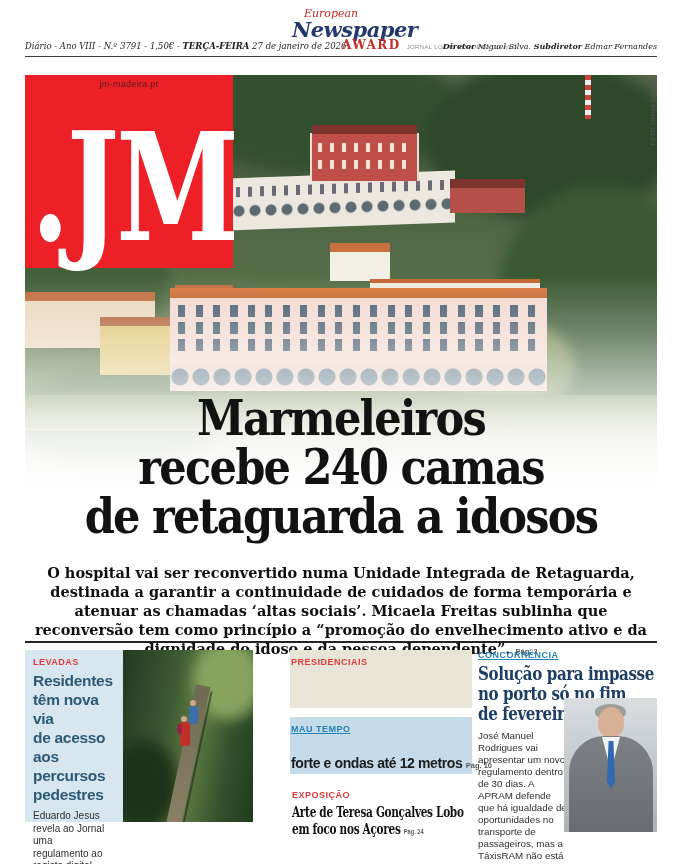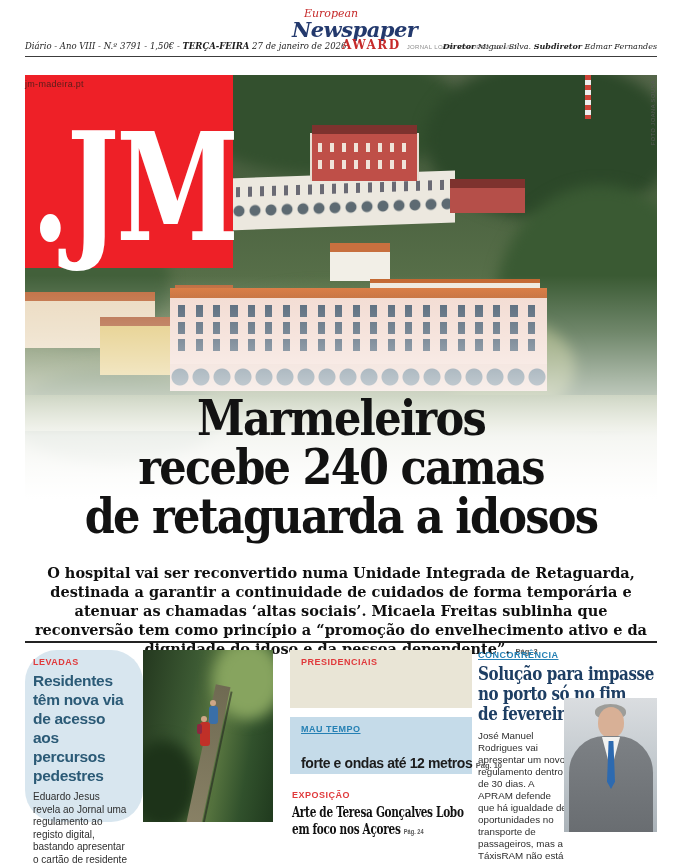"jm-madeira.pt" .jm-site { text-align: none -> center }
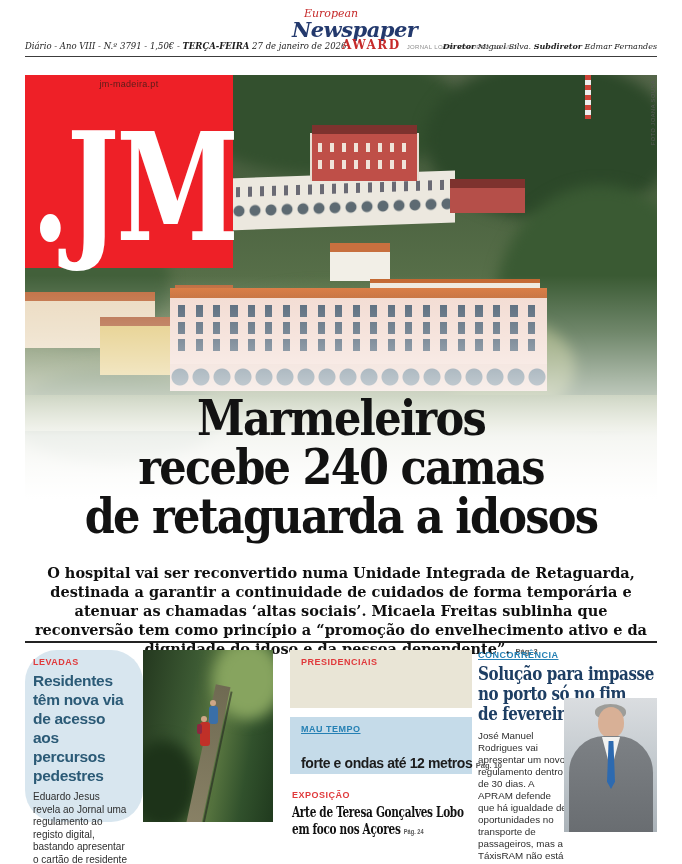"LEVADAS" .levadas-box { border-radius: 32px -> none; width: 118px -> 98px }
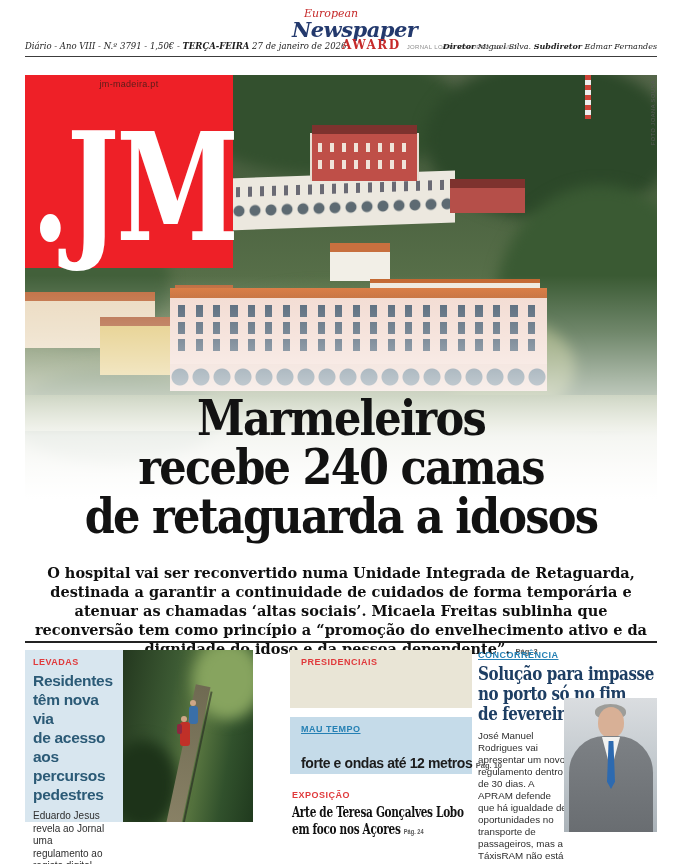"PRESIDENCIAIS" .box { padding: 7px 11px -> 7px 1px }
